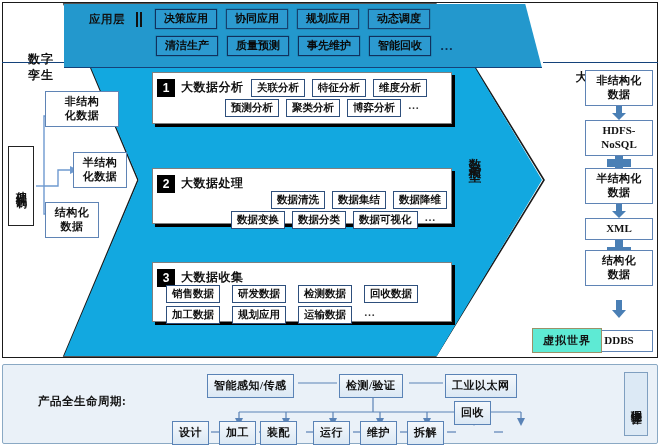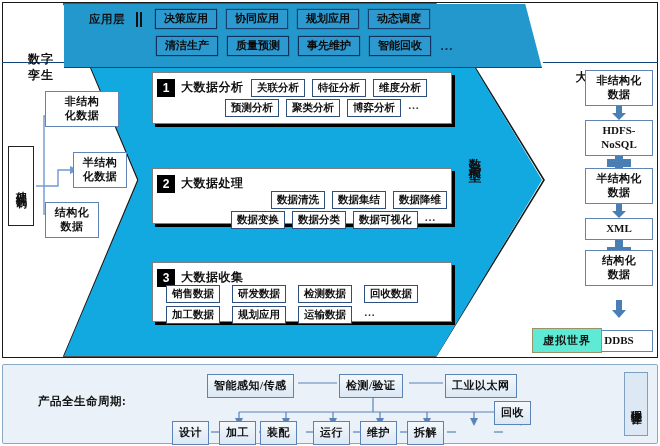"回收" div.lbox { margin-left: 40px -> none }
